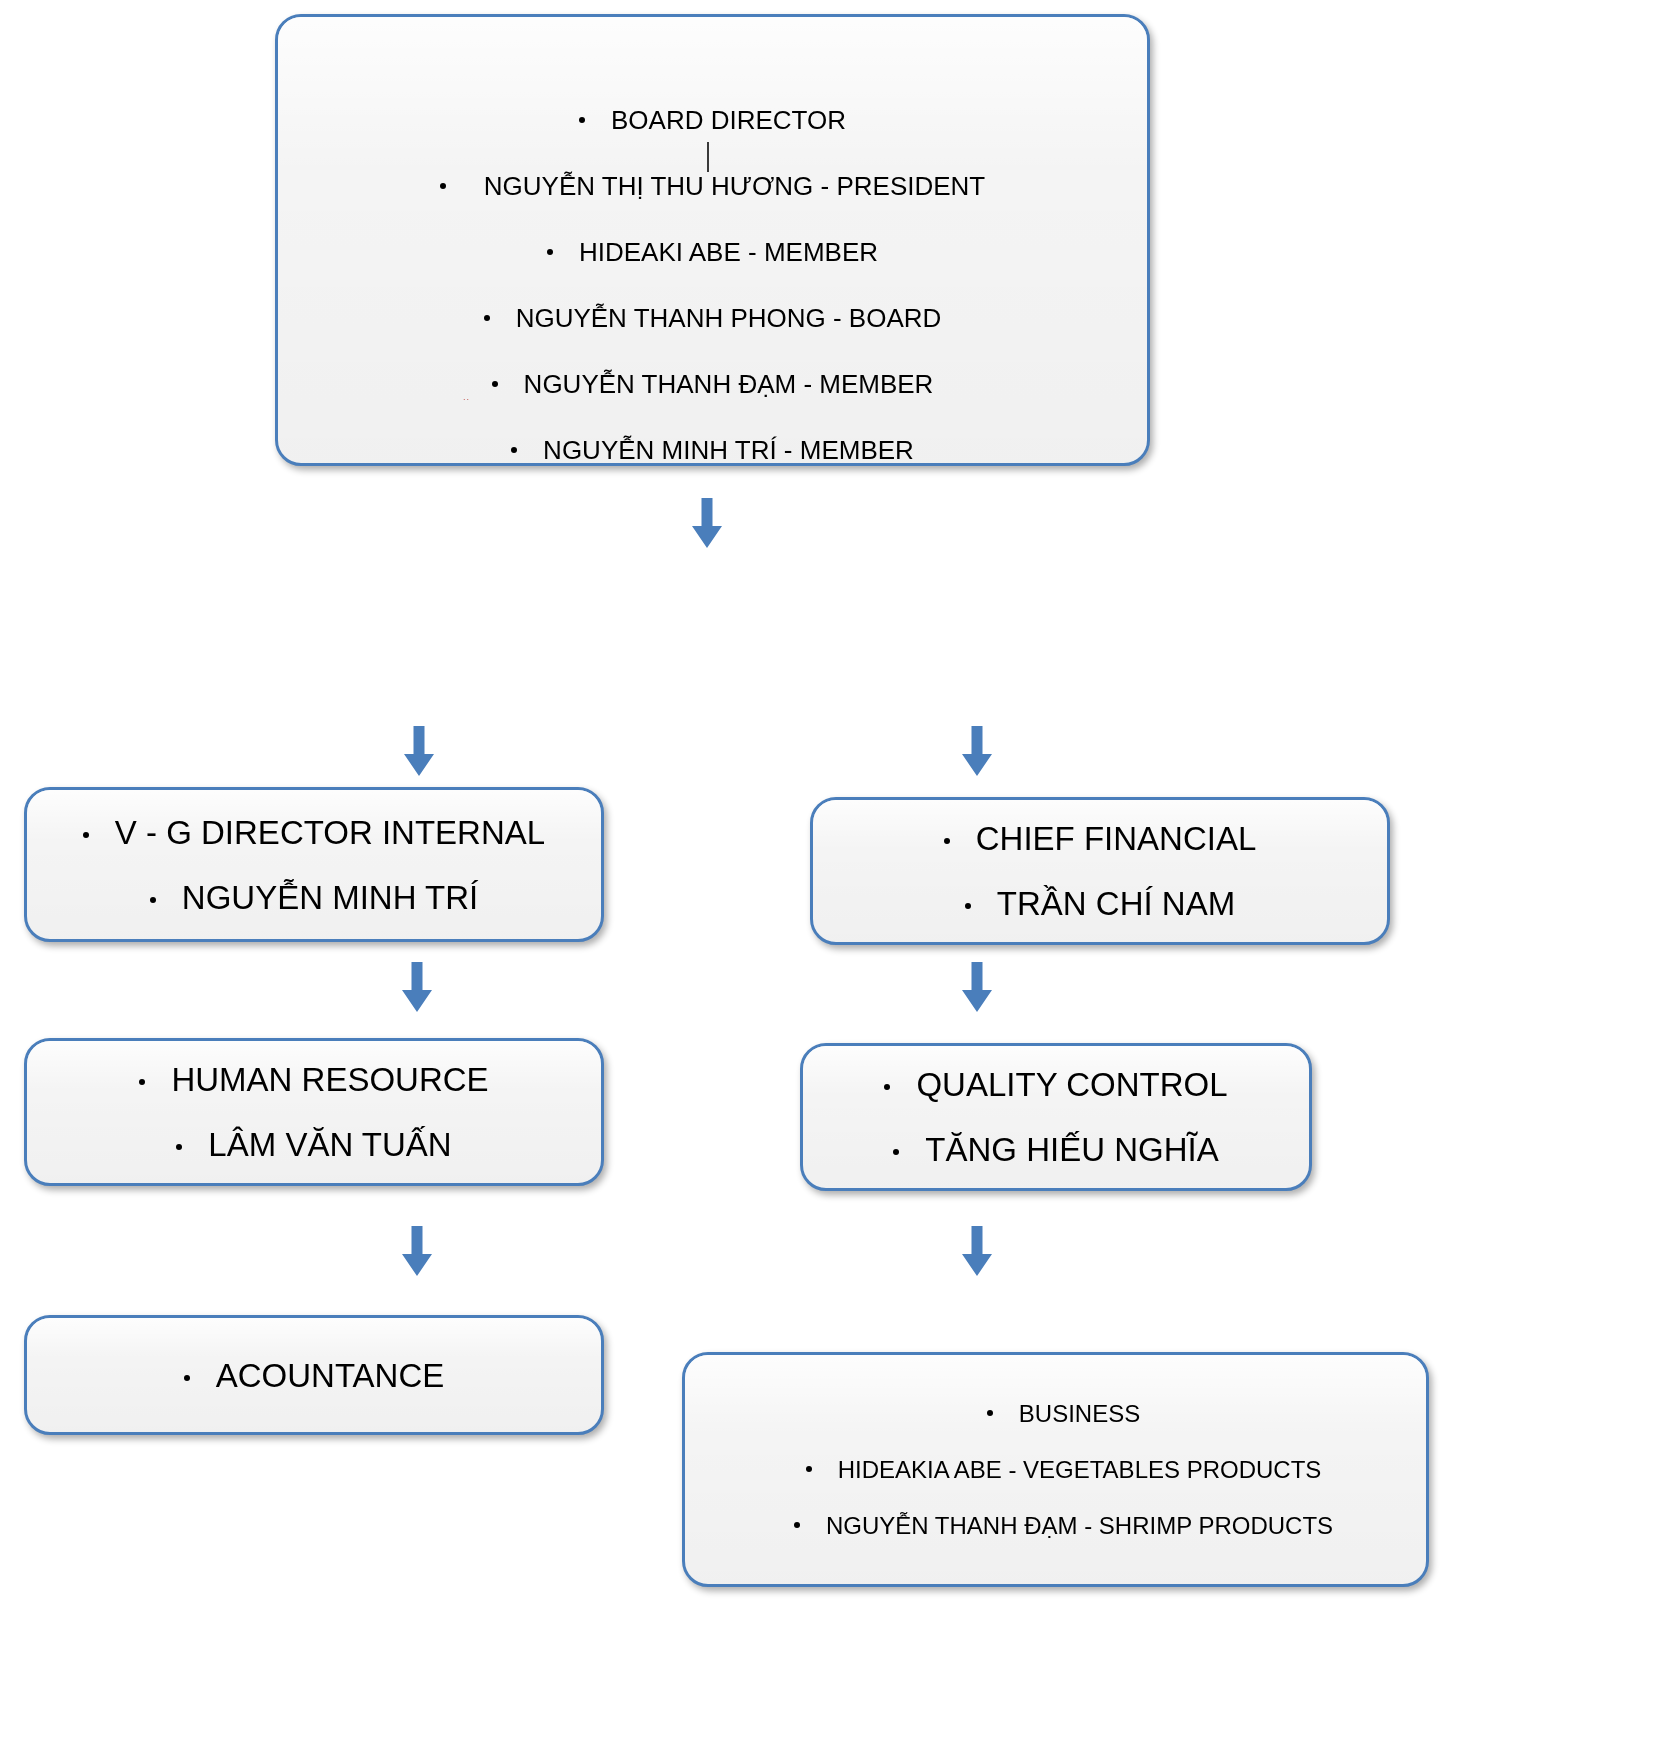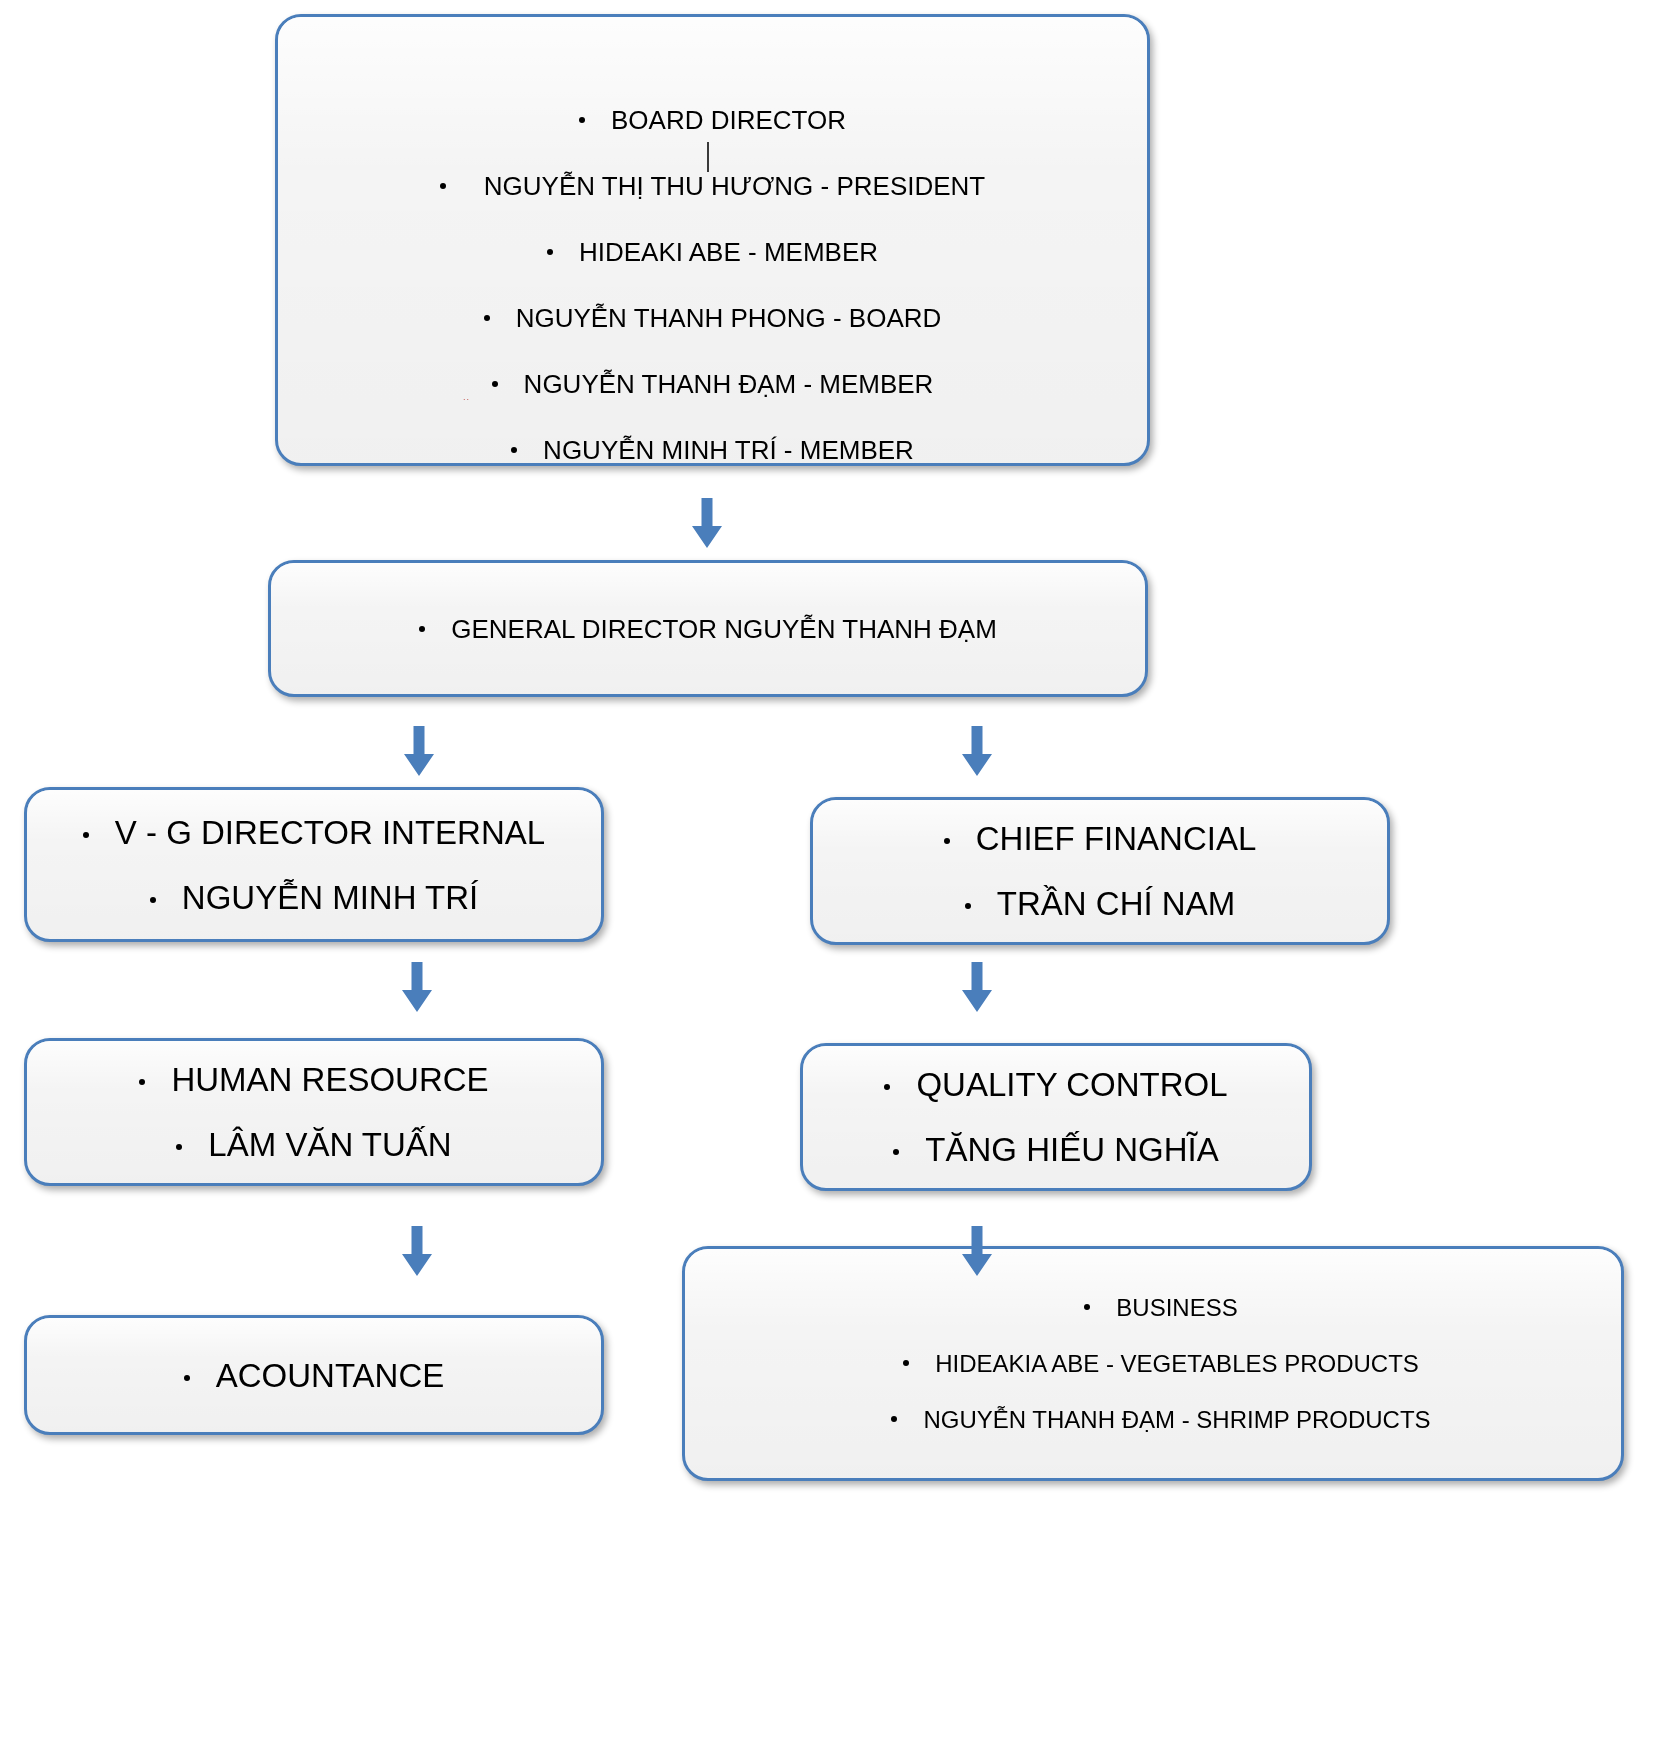"GENERAL DIRECTOR NGUYỄN THANH ĐẠM" div.node { html: <div> <div> <div> <span></span> <span>GENERAL DIRECTOR NGUYỄN THANH ĐẠM</span> </div> </div> </div> -> none }
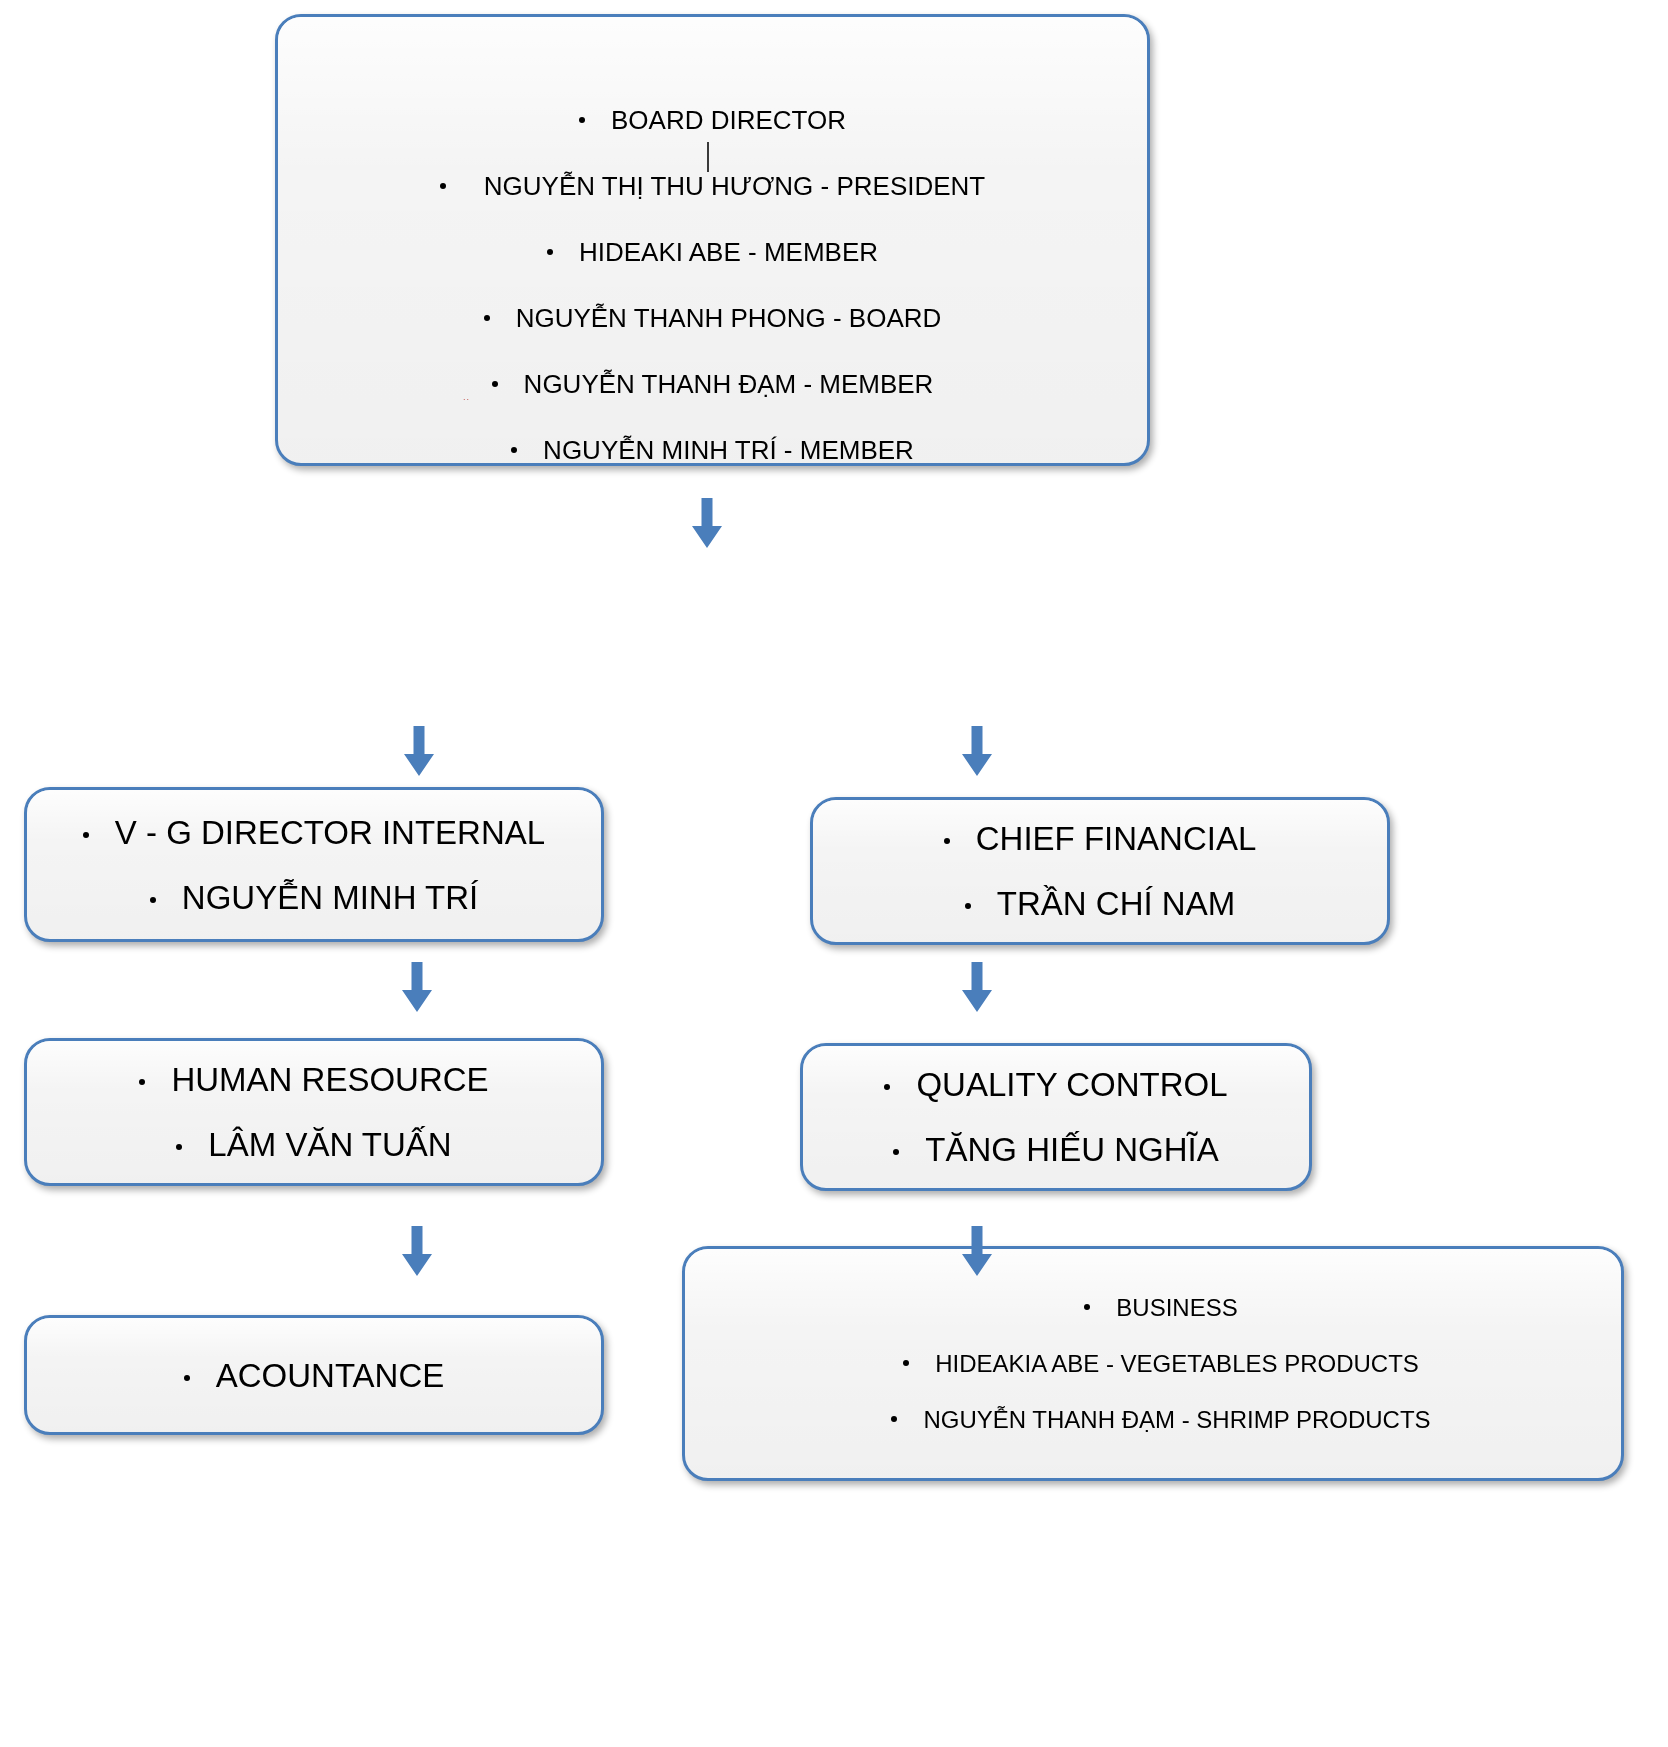"BUSINESS" div.node { top: 1246px -> 1352px; width: 942px -> 747px }
